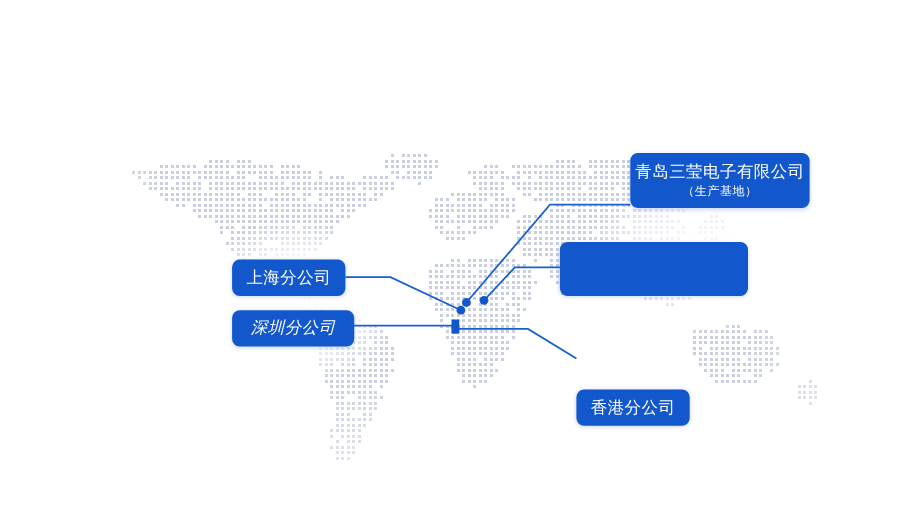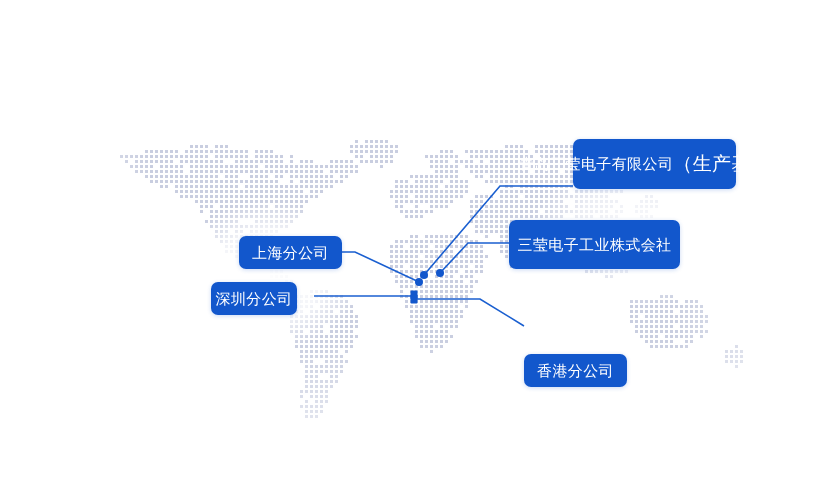"青岛三莹电子有限公司" .callout { flex-direction: none -> column }
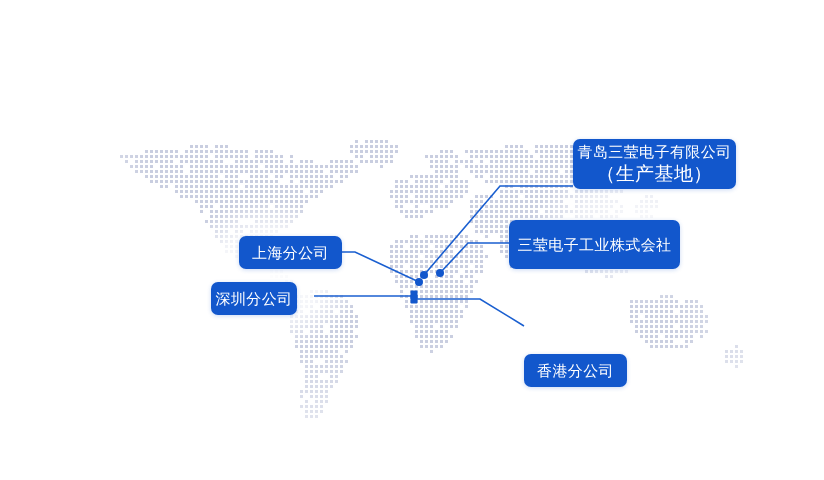"（生产基地）" .callout .l2 { font-size: 19px -> 11px }
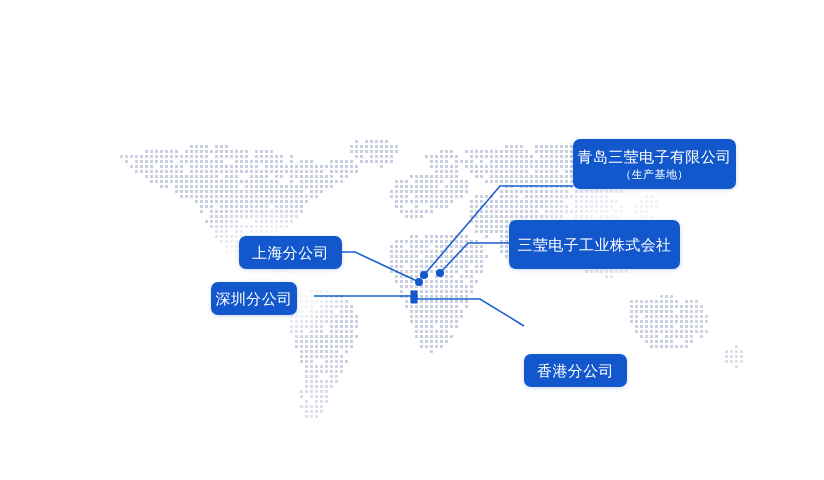"上海分公司" div.callout { margin-left: 28px -> none }
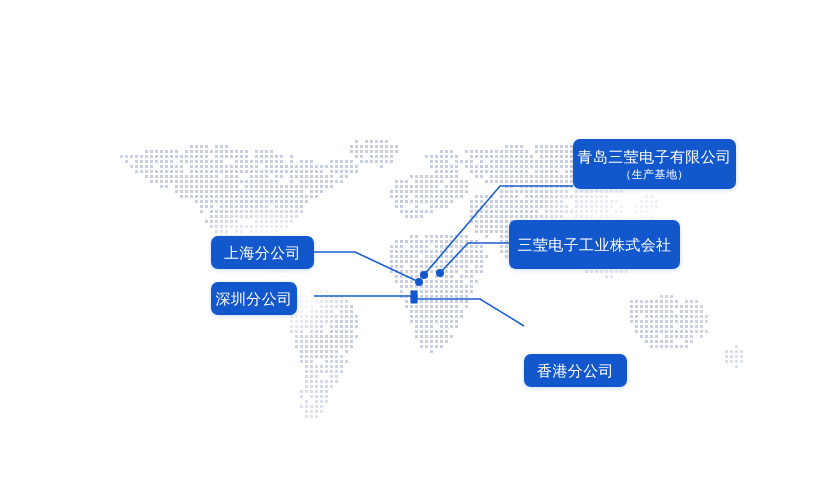"三莹电子工业株式会社" span.l1 { html: <span>三莹电子工业株式会社</span> -> none }
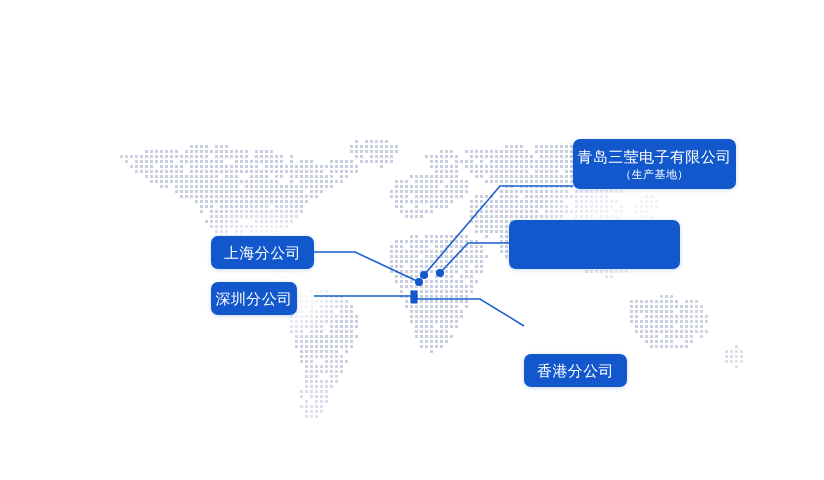"深圳分公司" div.callout { font-style: none -> italic; width: 86px -> 111px }
